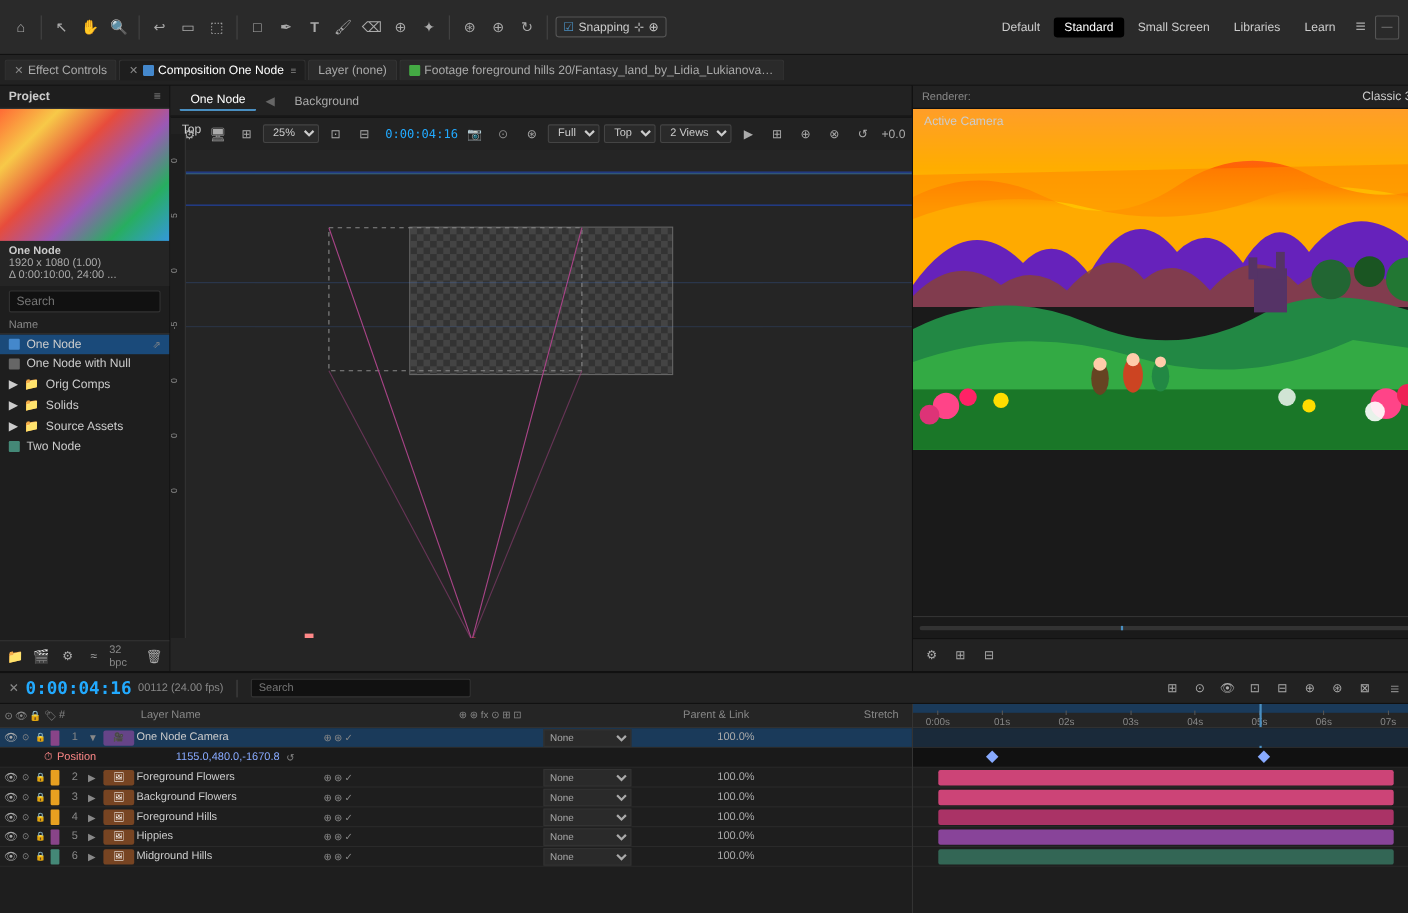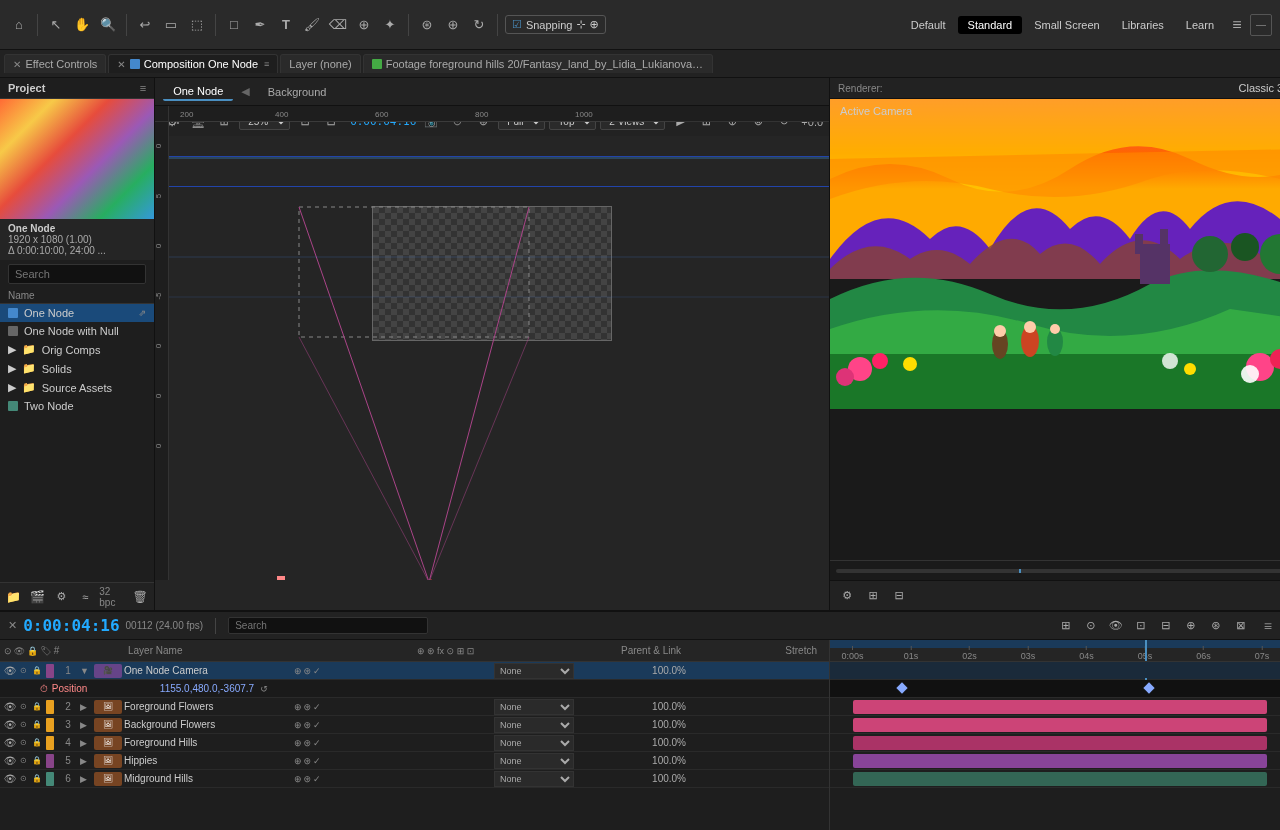"200" div { html: <div> <div></div> <svg> <line></line> <text>200</text> <text>400</text> <text>600</text> <text>800</text> <text>1000</text> </svg> </div> -> none }
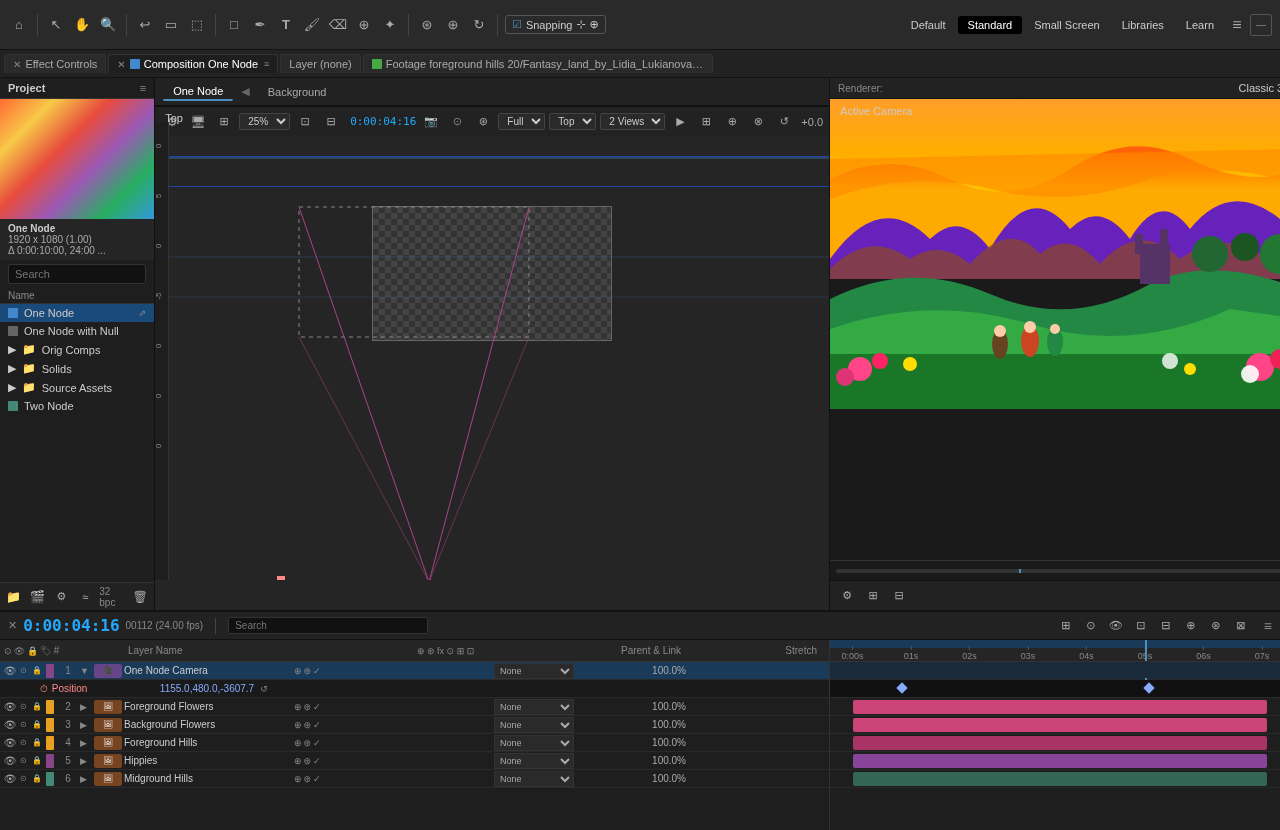"1155.0,480.0,-3607.7" span.sub-row-value { text: 1155.0,480.0,-3607.7 -> 1155.0,480.0,-1670.8 }
